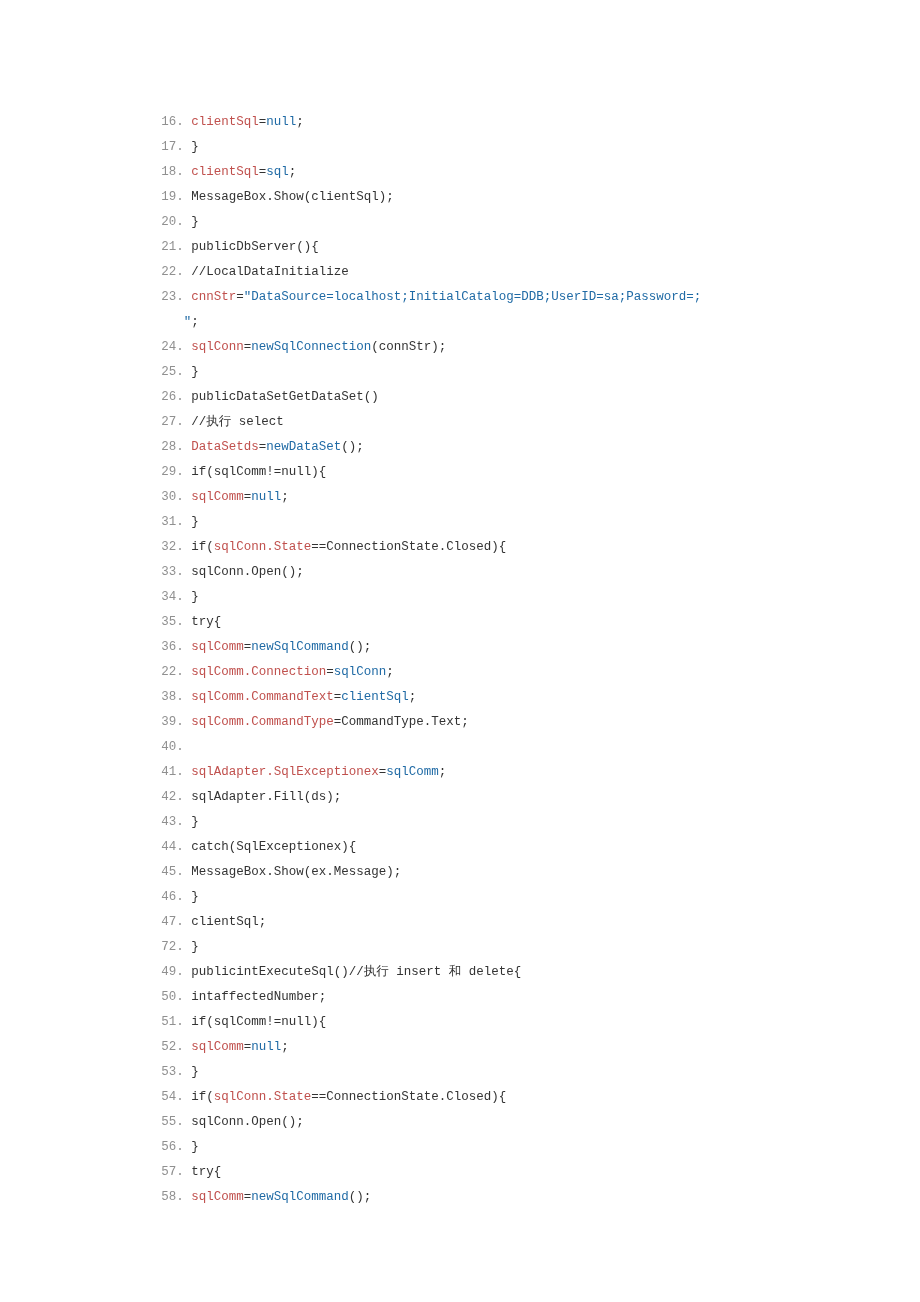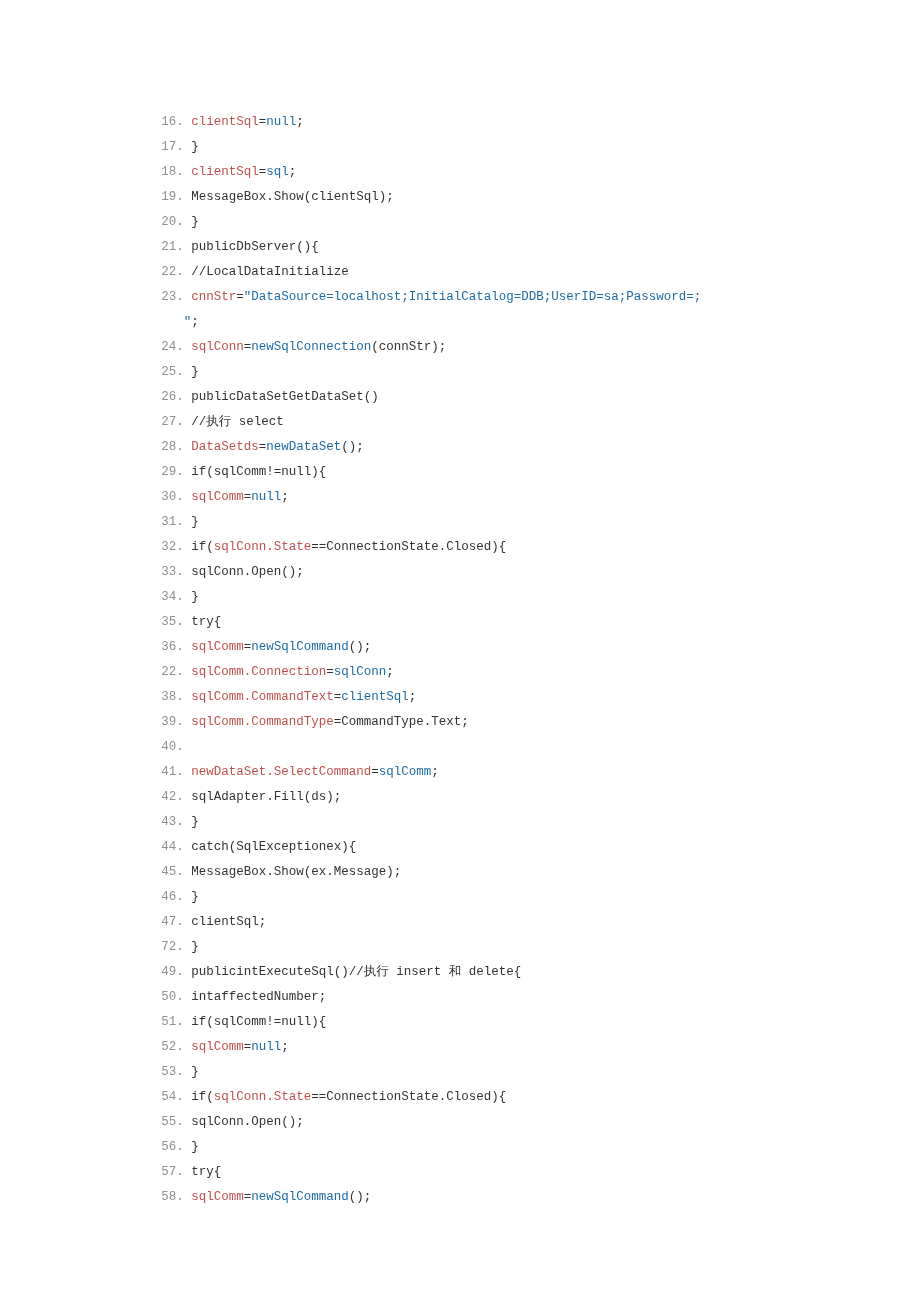"newDataSet.SelectCommand" span.red { text: newDataSet.SelectCommand -> sqlAdapter.SqlExceptionex }
